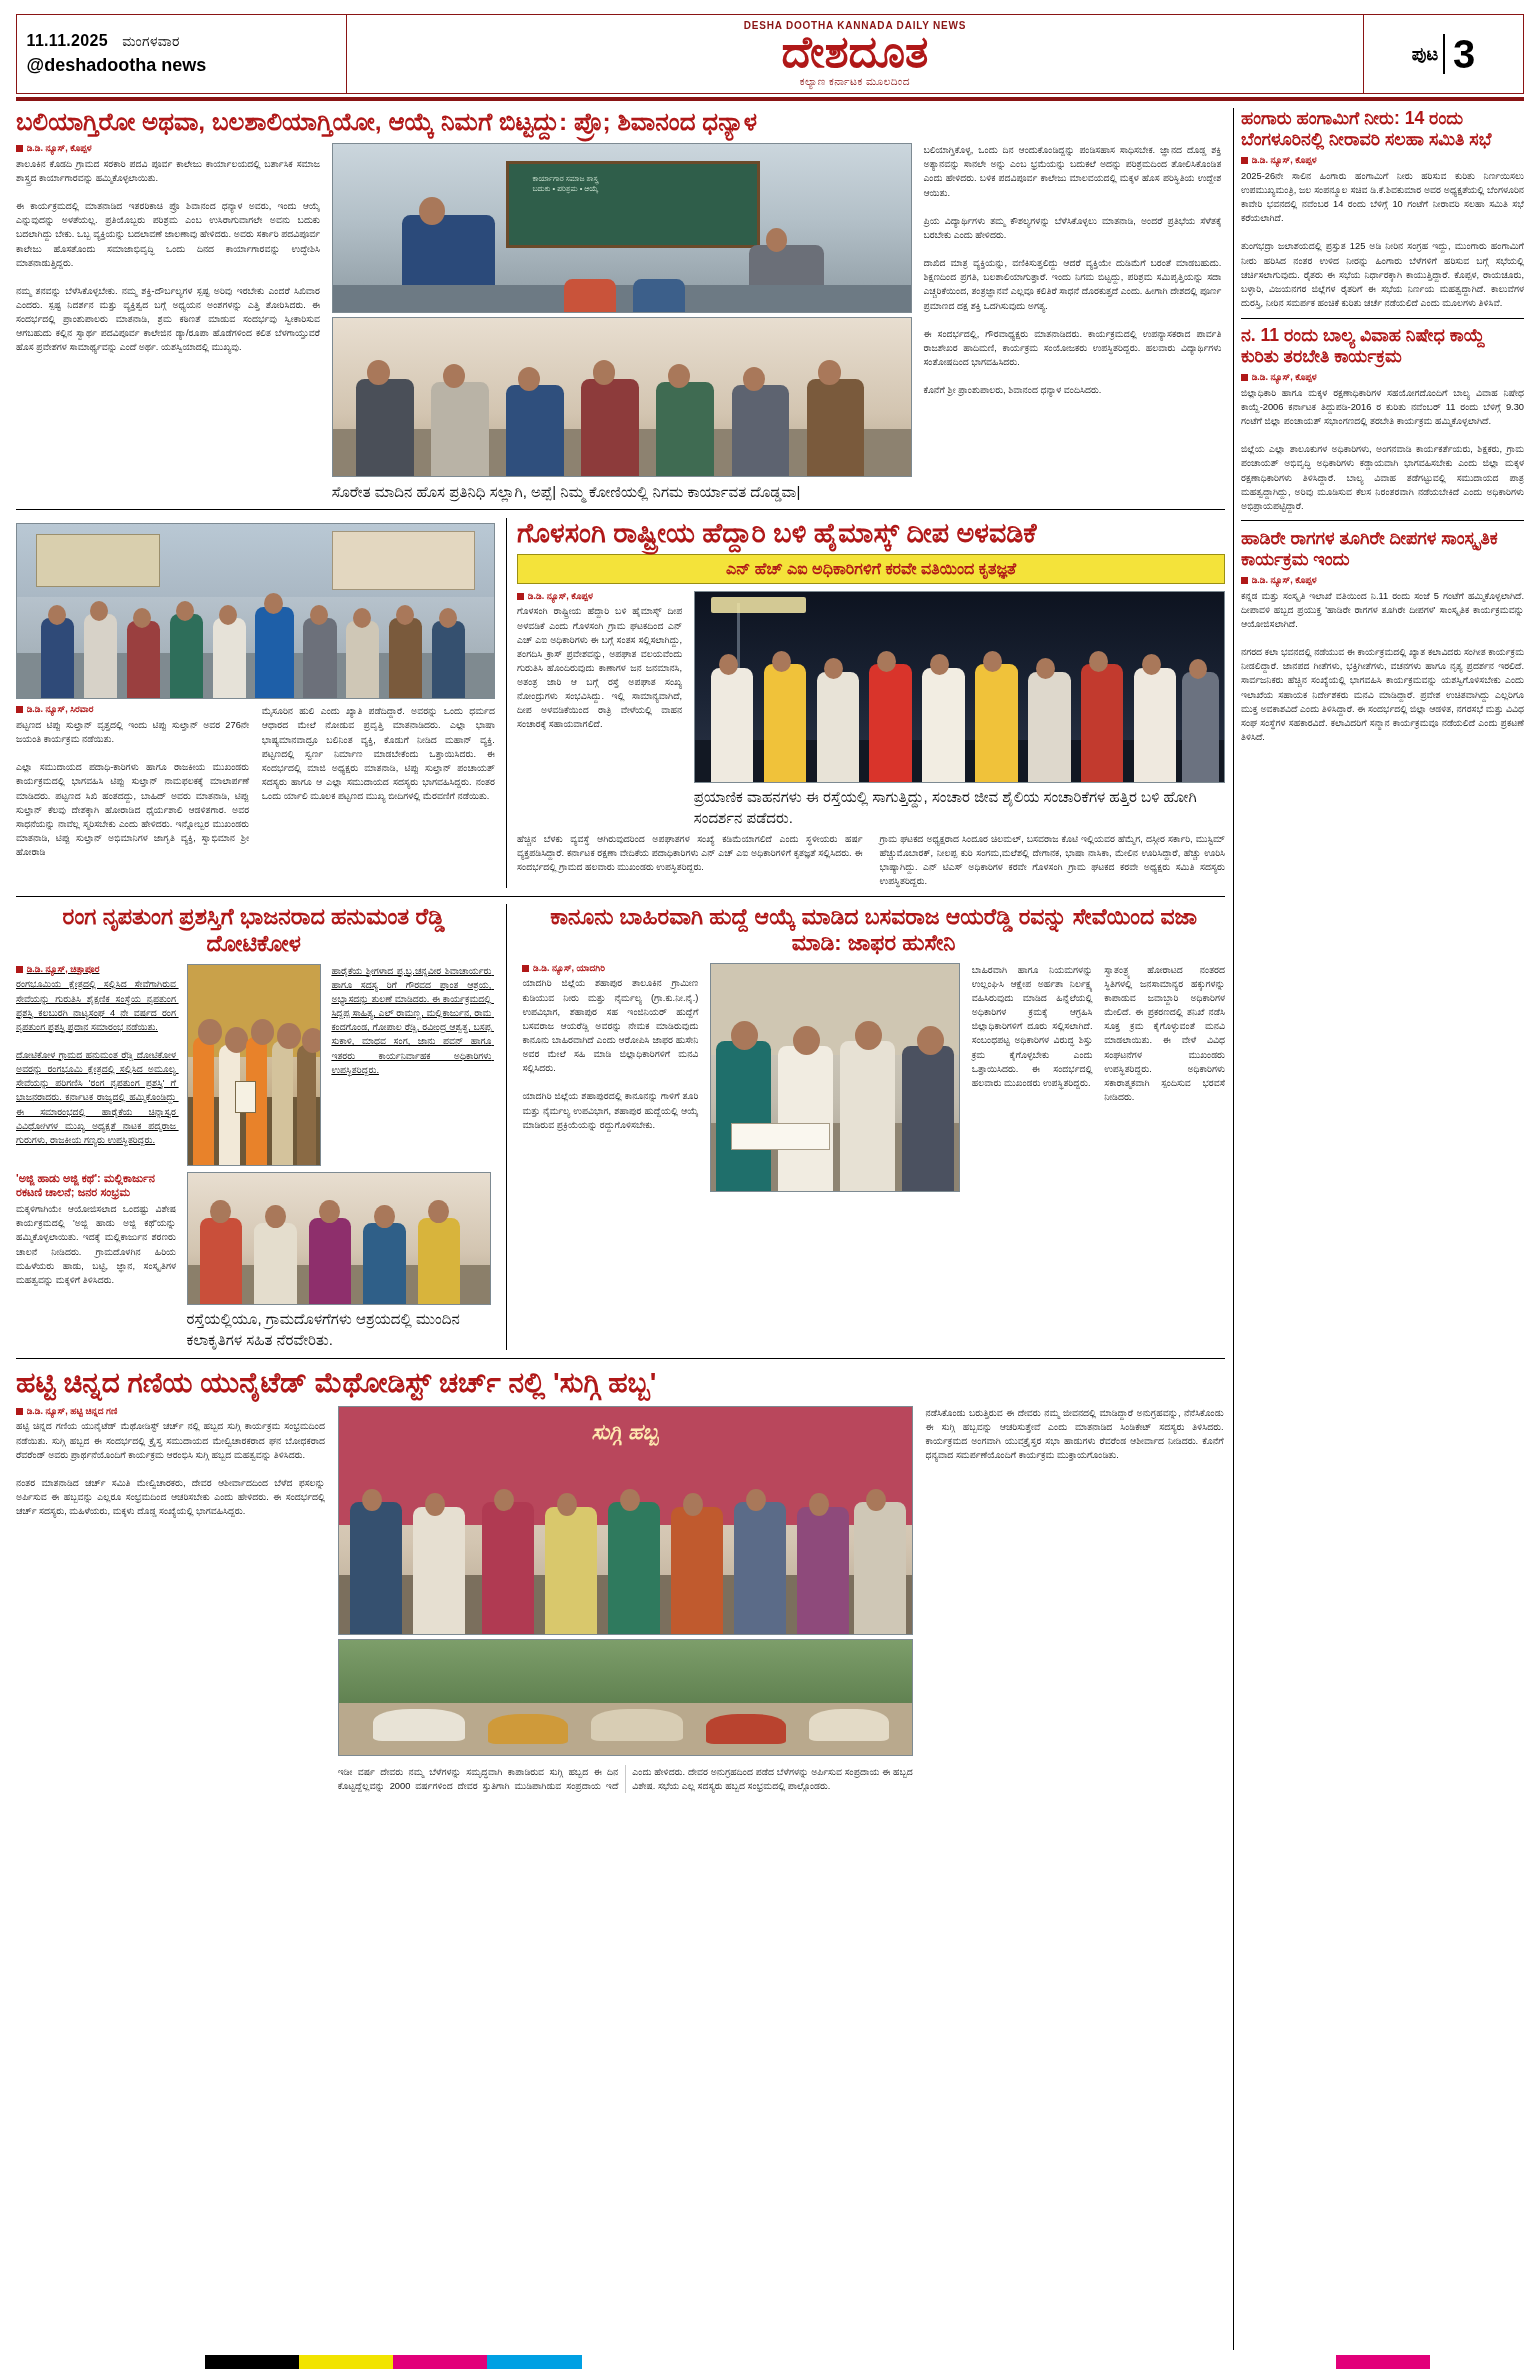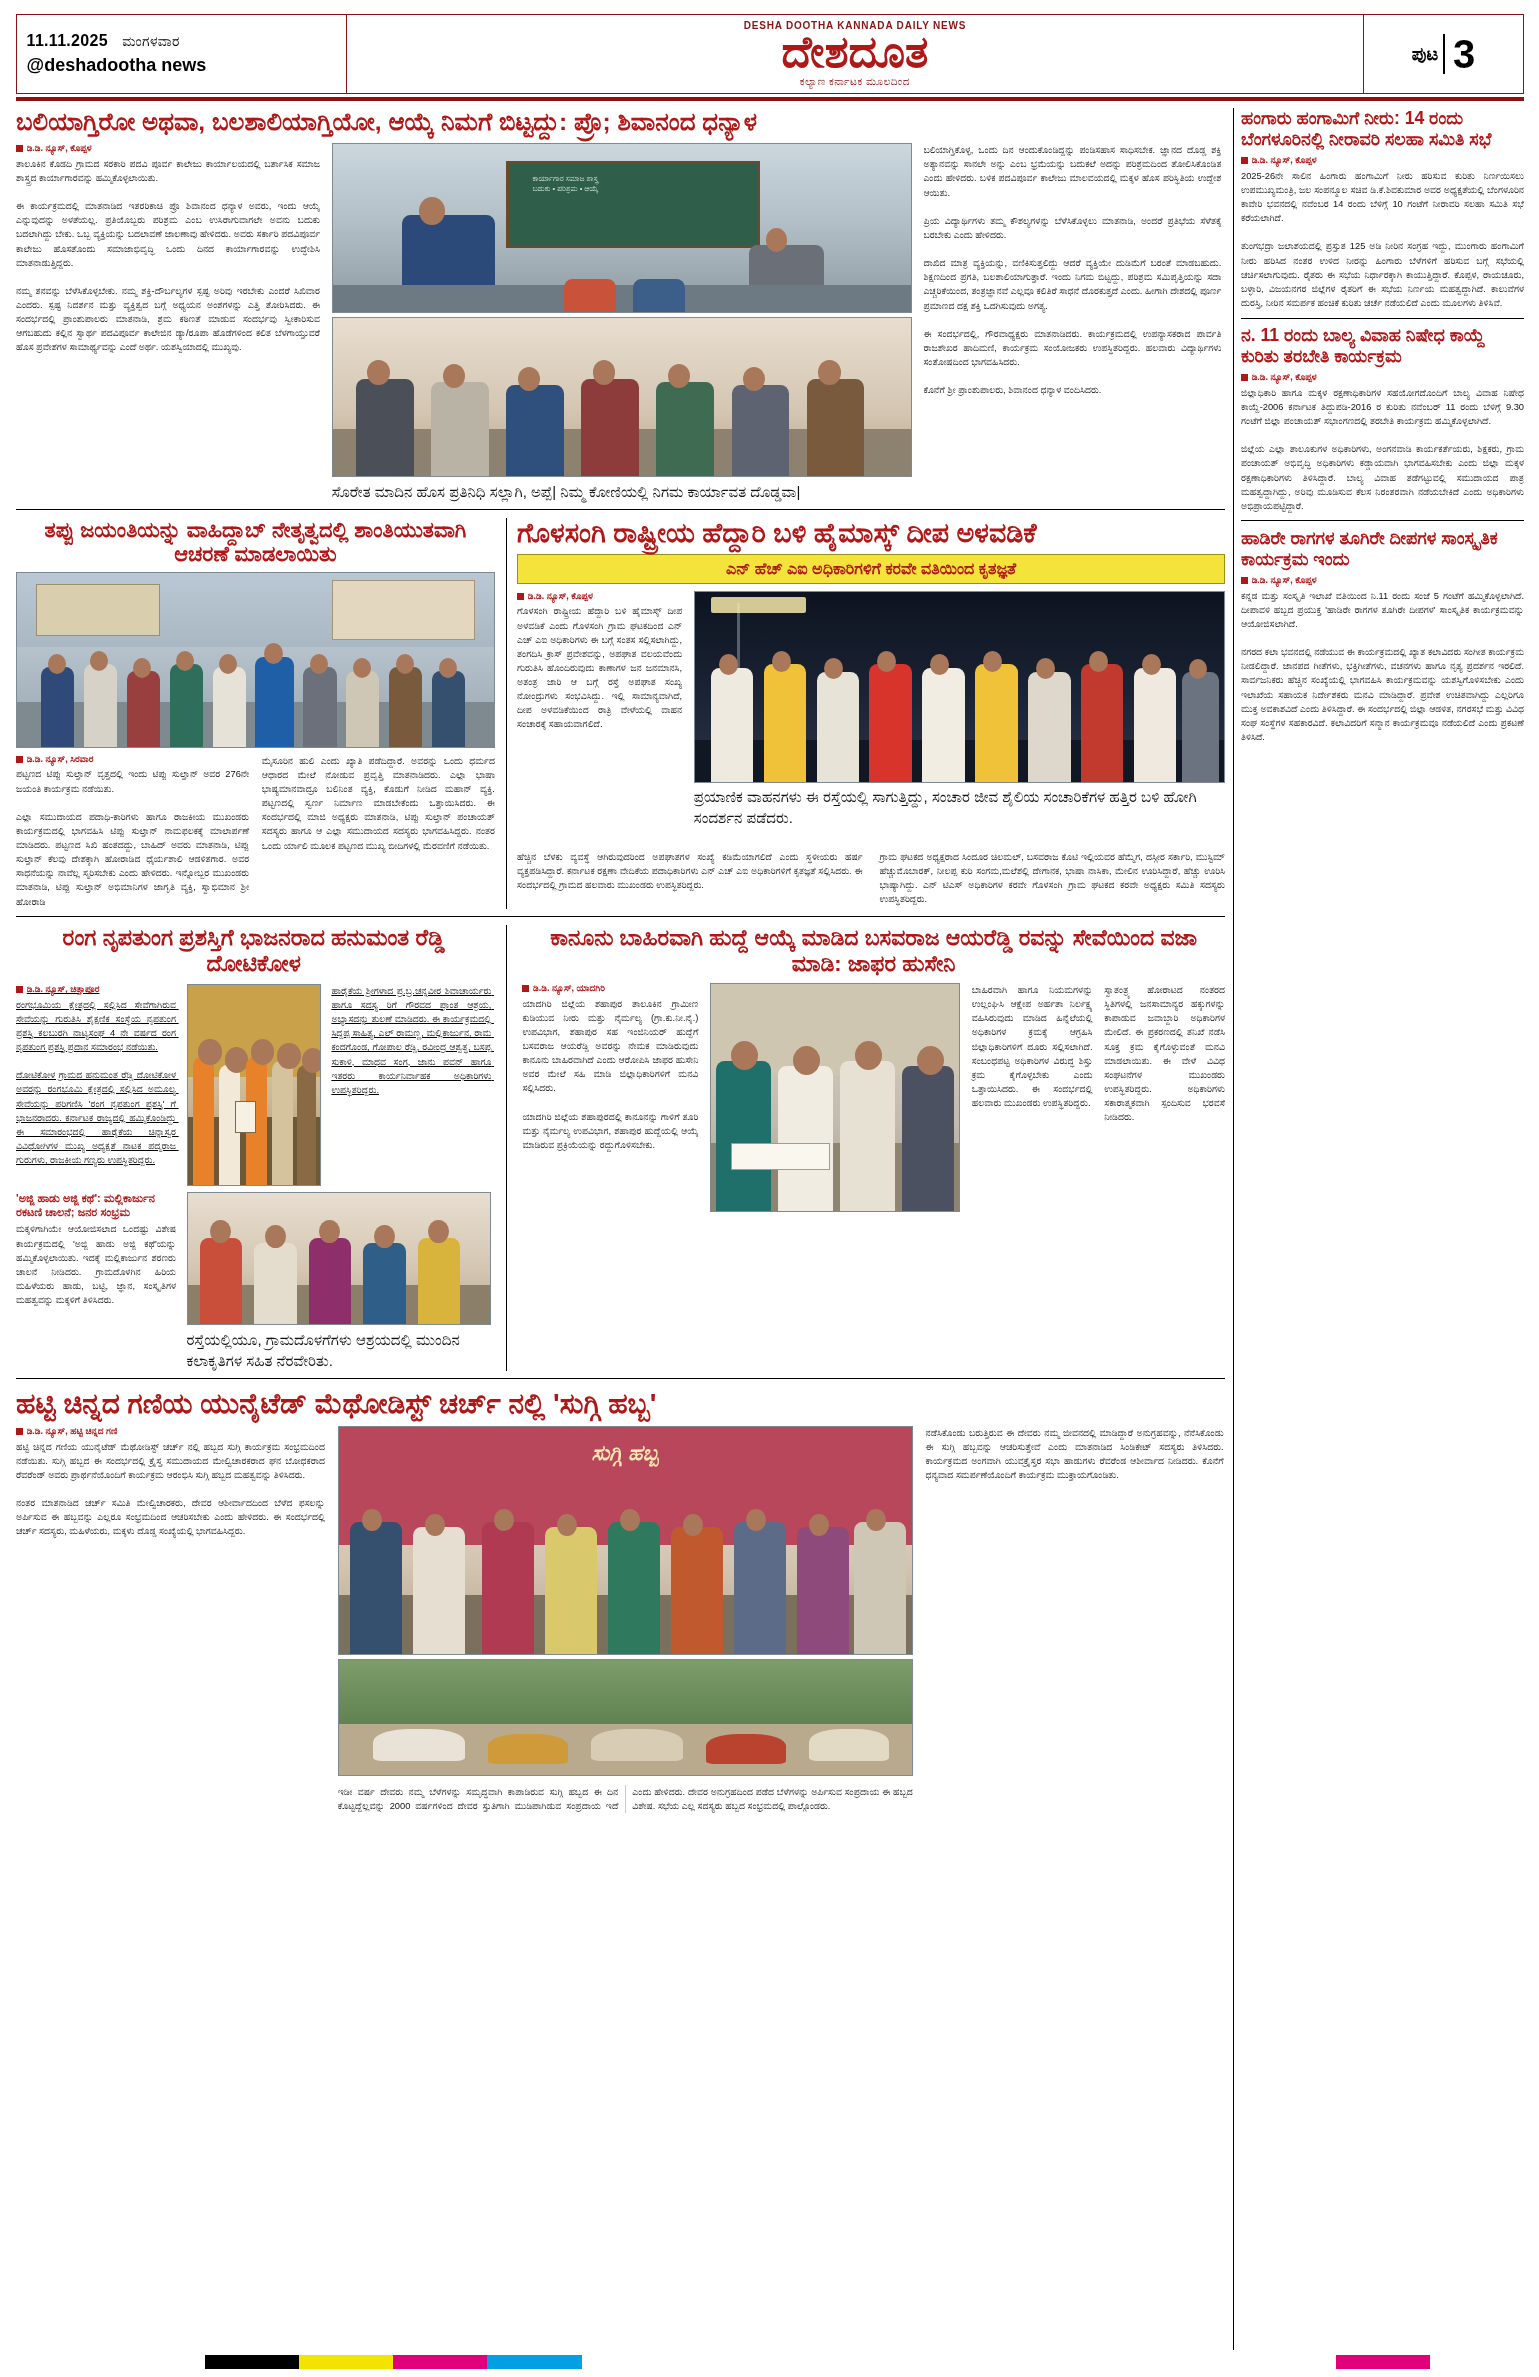"ತಪ್ಪು ಜಯಂತಿಯನ್ನು ವಾಹಿದ್ದಾಬ್ ನೇತೃತ್ವದಲ್ಲಿ" div.hl { html: <div>ತಪ್ಪು ಜಯಂತಿಯನ್ನು ವಾಹಿದ್ದಾಬ್ ನೇತೃತ್ವದಲ್ಲಿ ಶಾಂತಿಯುತವಾಗಿ ಆಚರಣೆ ಮಾಡಲಾಯಿತು</div> -> none }
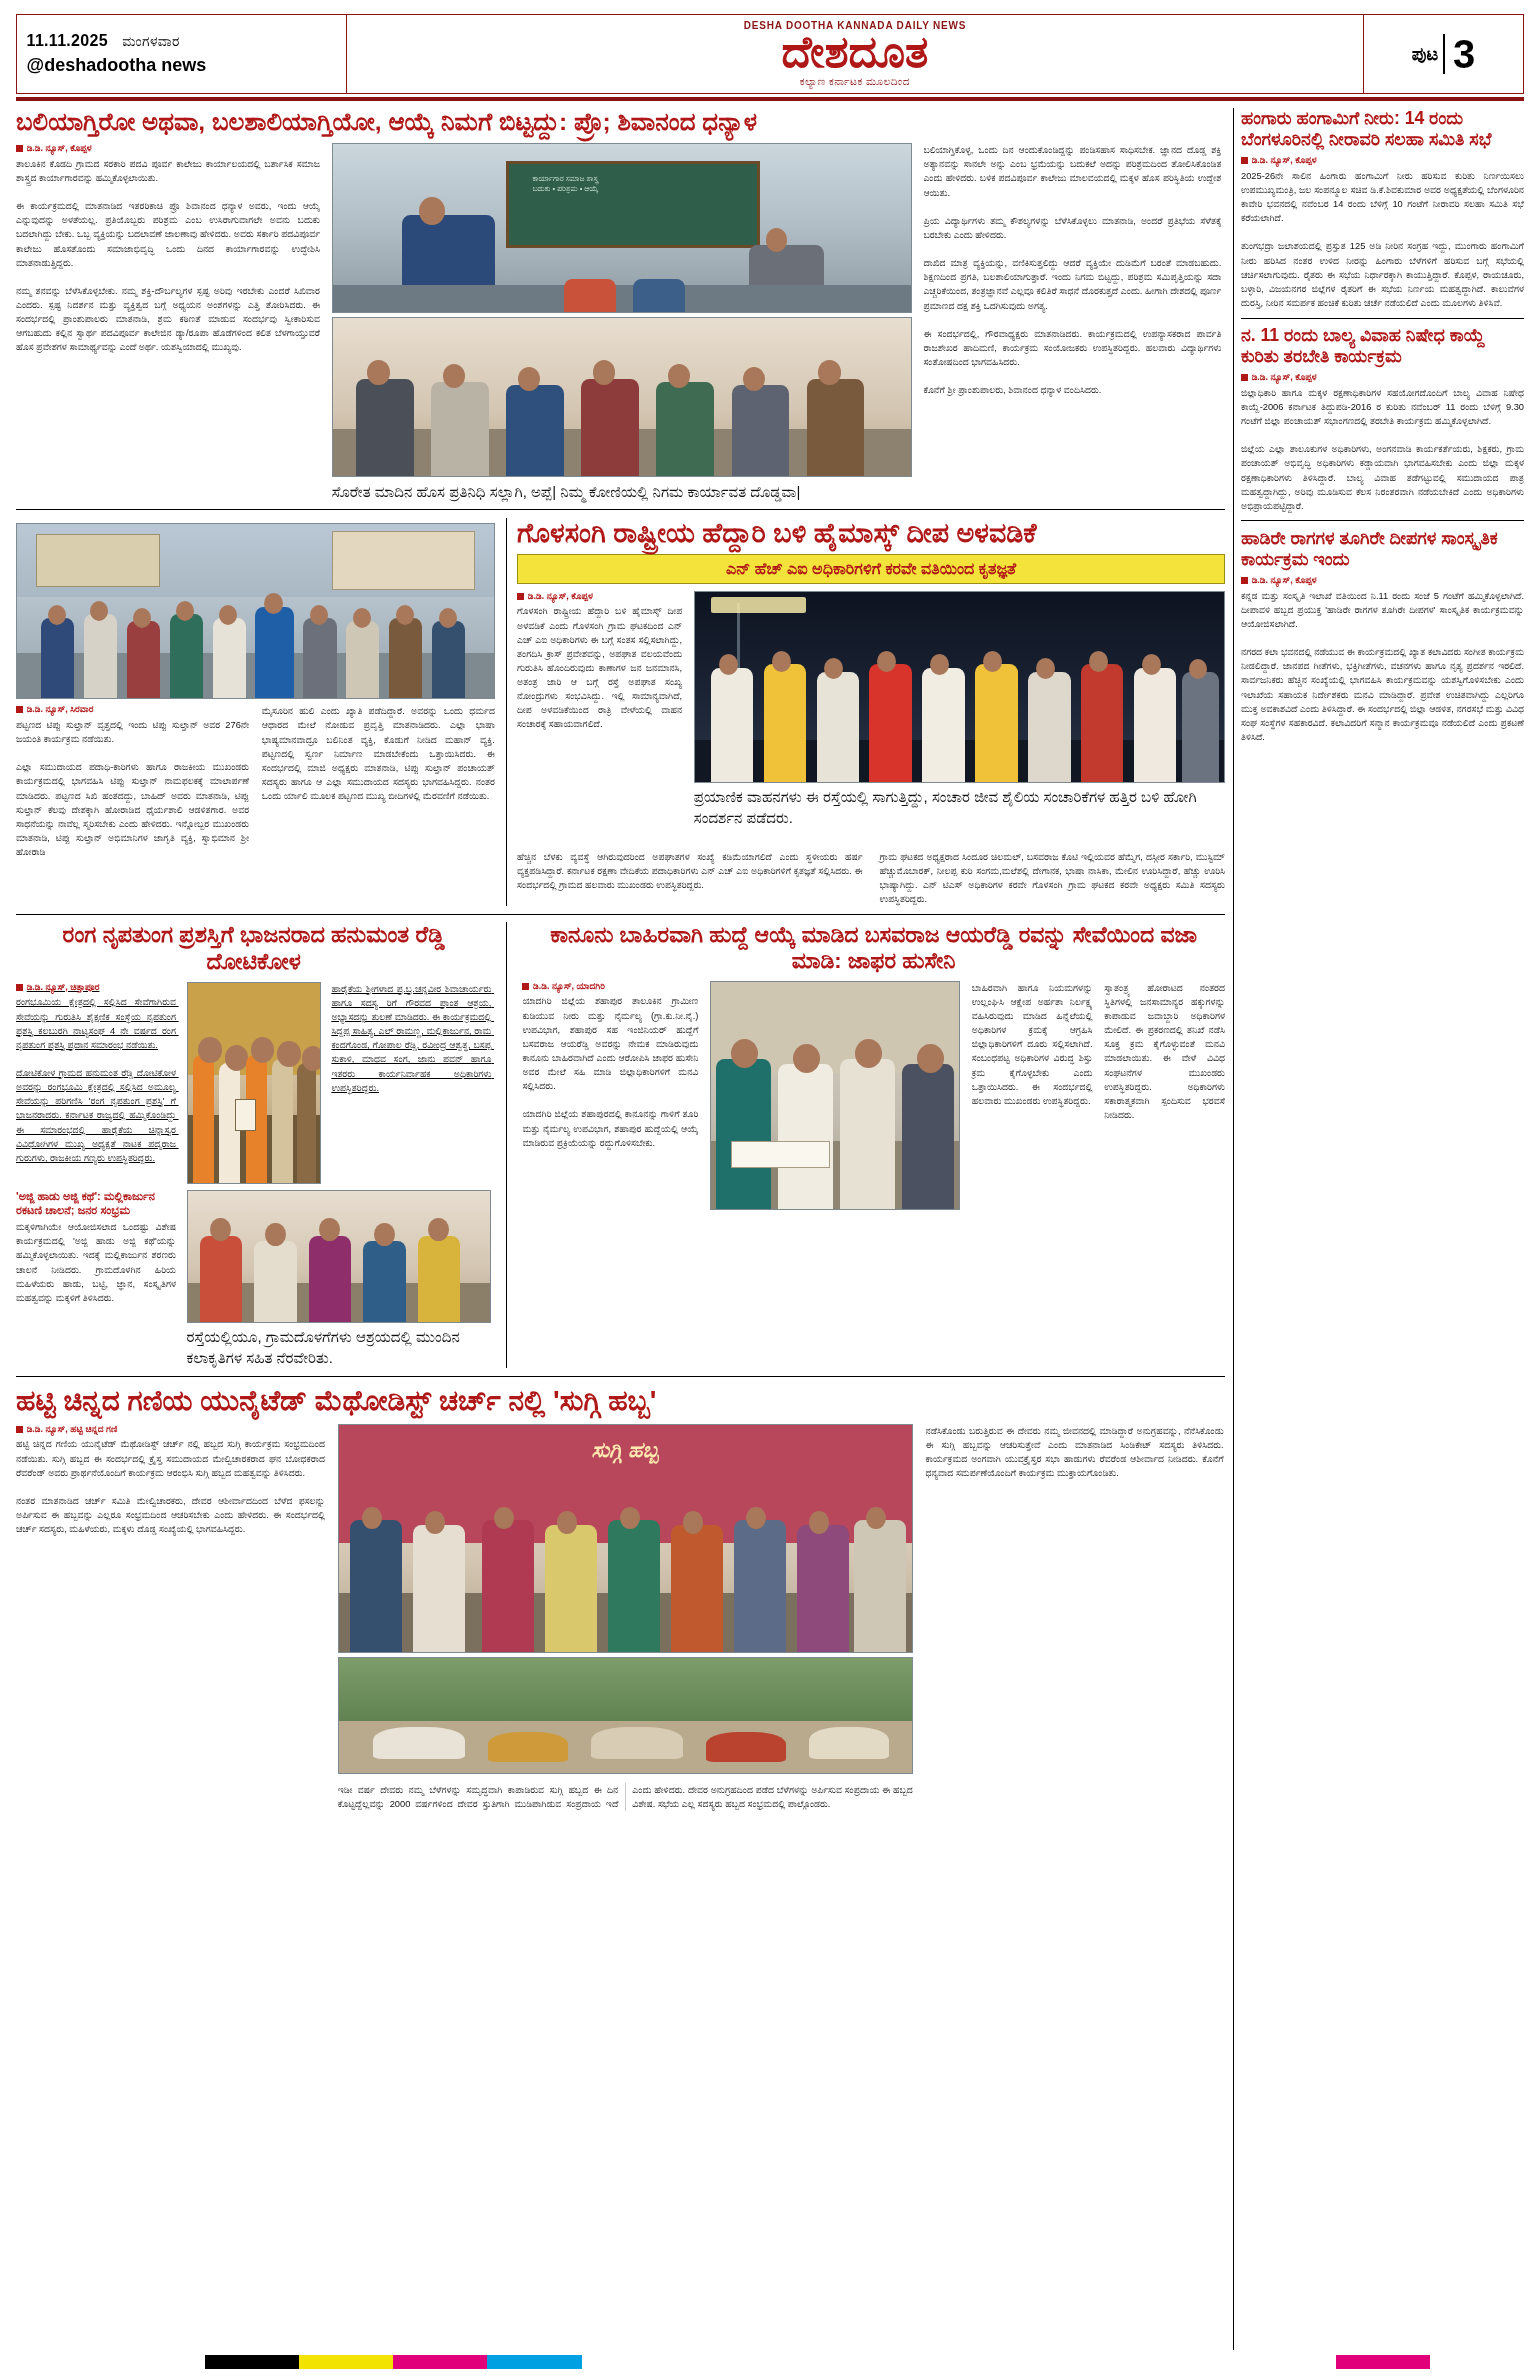"ಹೆಚ್ಚಿನ ಬೆಳಕು ವ್ಯವಸ್ಥೆ ಆಗಿರುವುದರಿಂದ" div { margin-top: 22px -> 4px }
